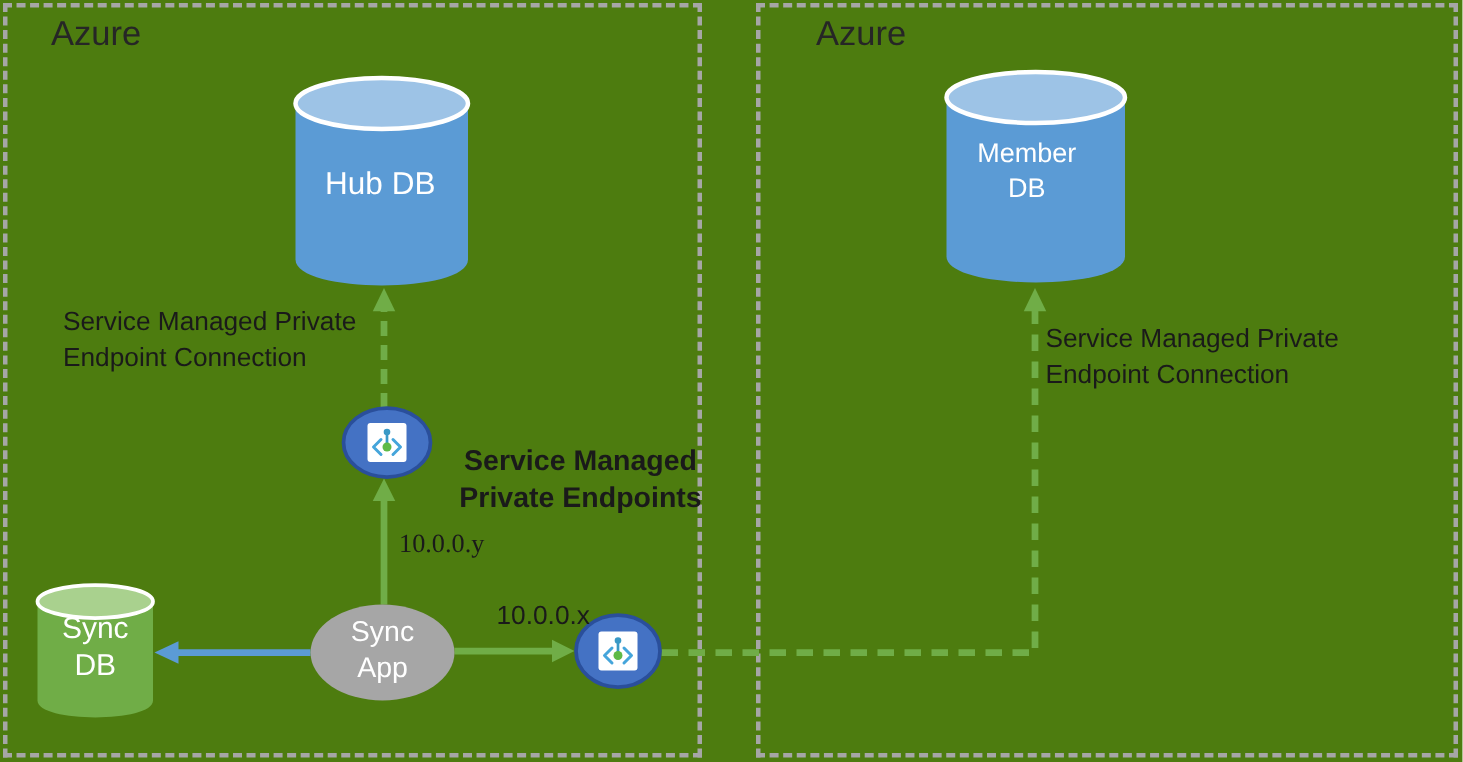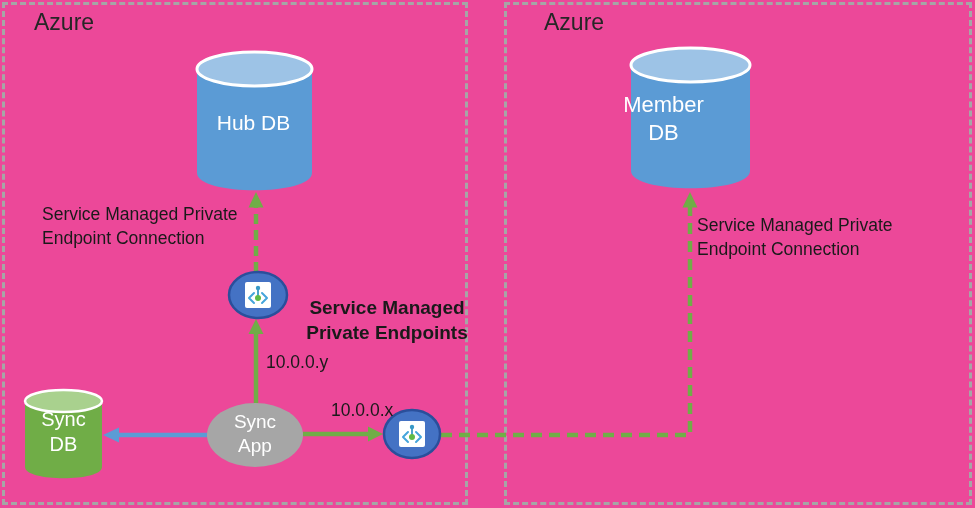"Azure" .canvas { background: #ec4899 -> #4d7c0f }
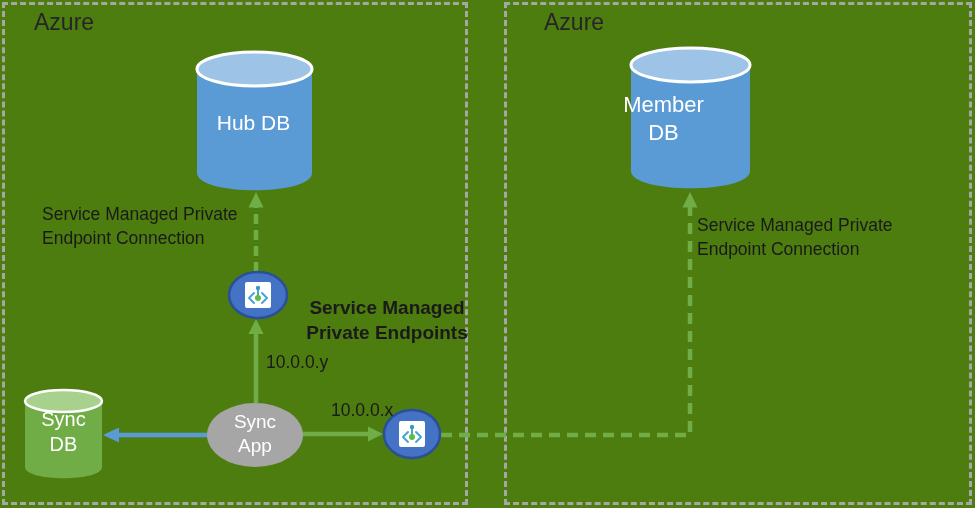"Member" div.node-label { font-size: 22px -> 18px; left: 604px -> 625px }
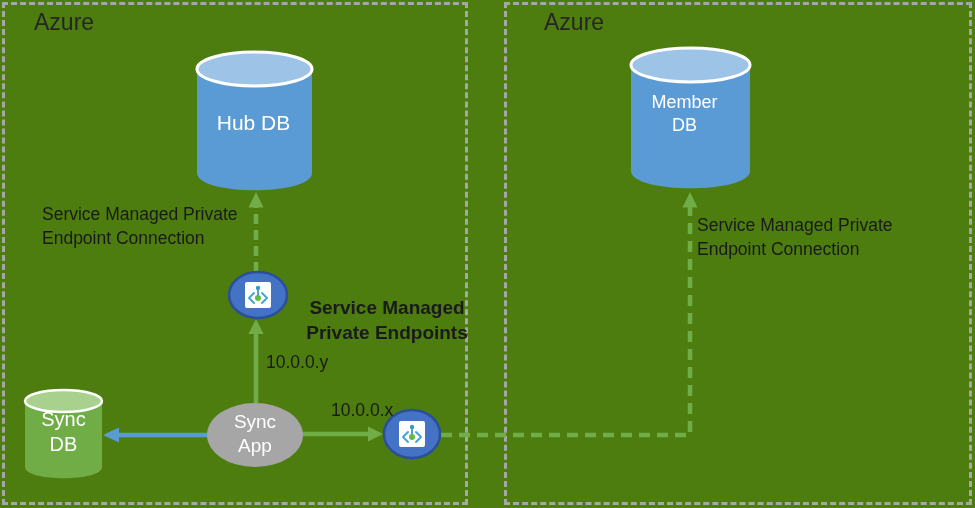"10.0.0.y" div.label { font-family: none -> Liberation Serif, serif }
